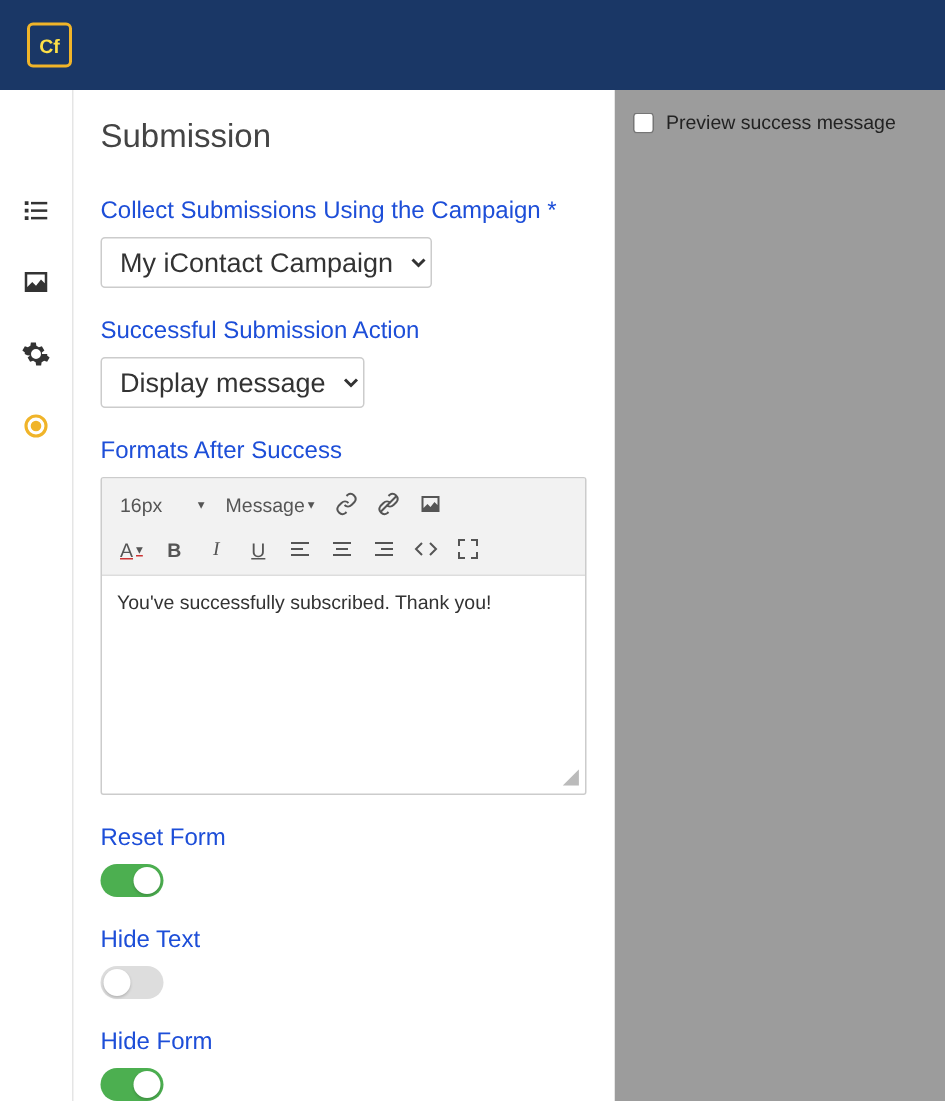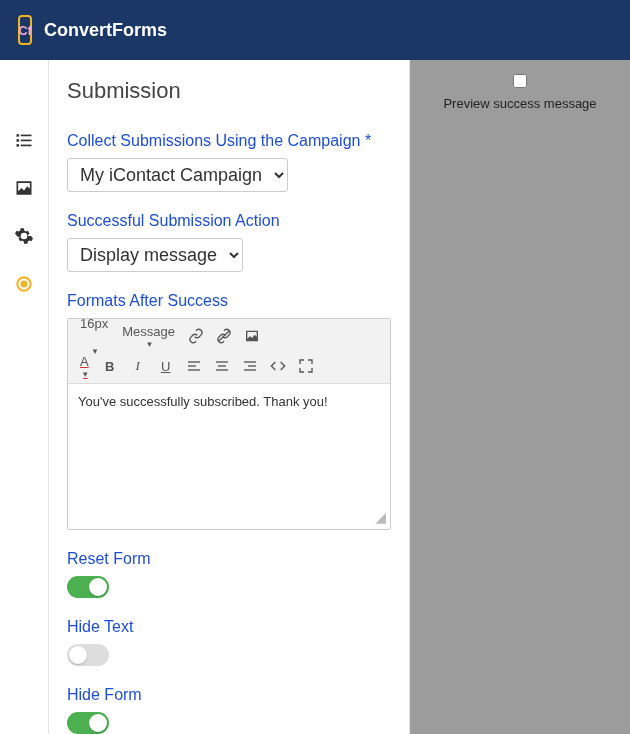"Cf" .logo-box { color: #f9a8d4 -> #fde047; margin-right: 12px -> none; width: 14px -> 30px }
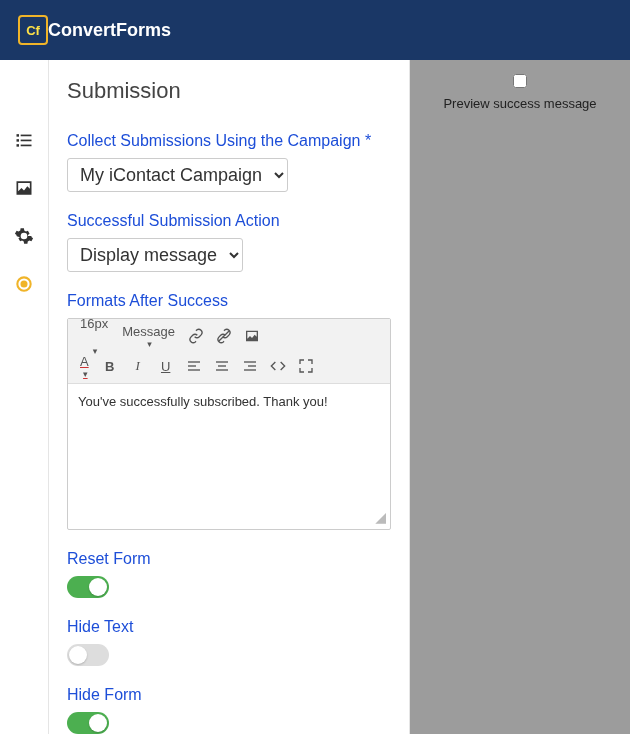"ConvertForms" div.brand { html: <div>ConvertForms</div> -> none }
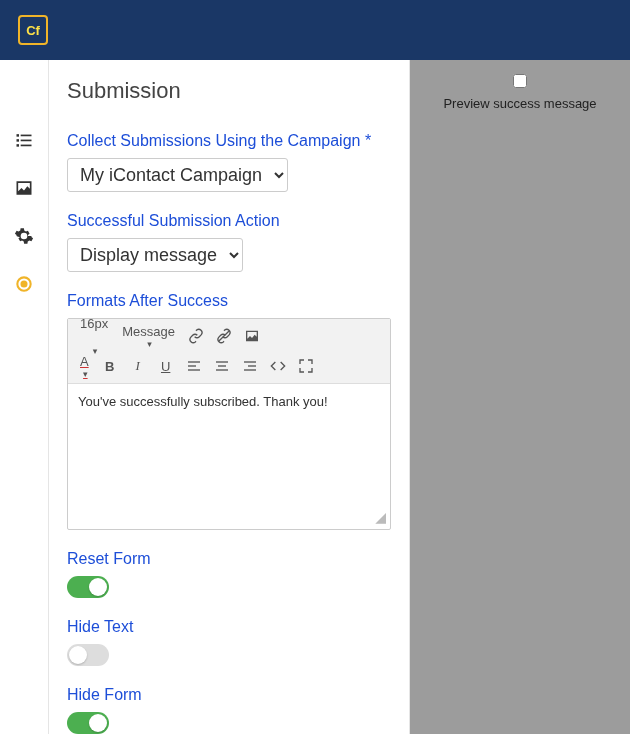"Preview success message" .preview-check { flex-direction: column -> none }
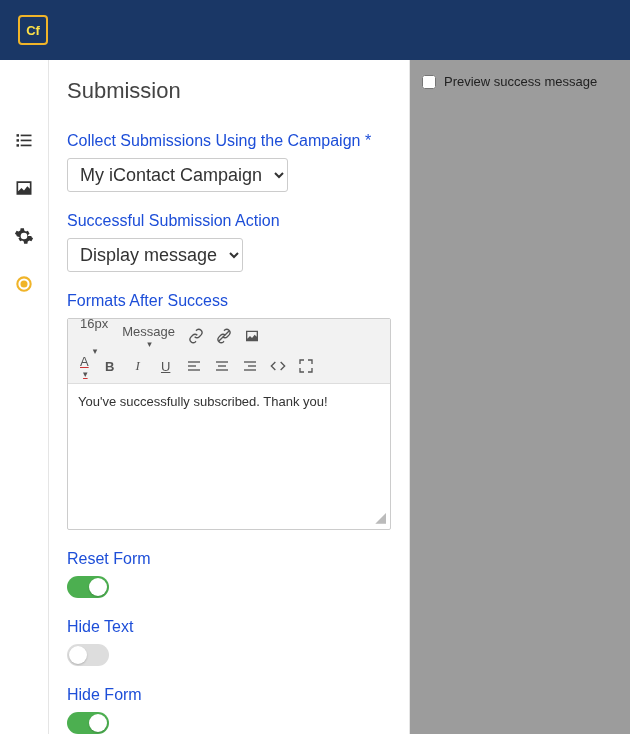"16px" .tb-btn.wide { flex-direction: column -> none }
